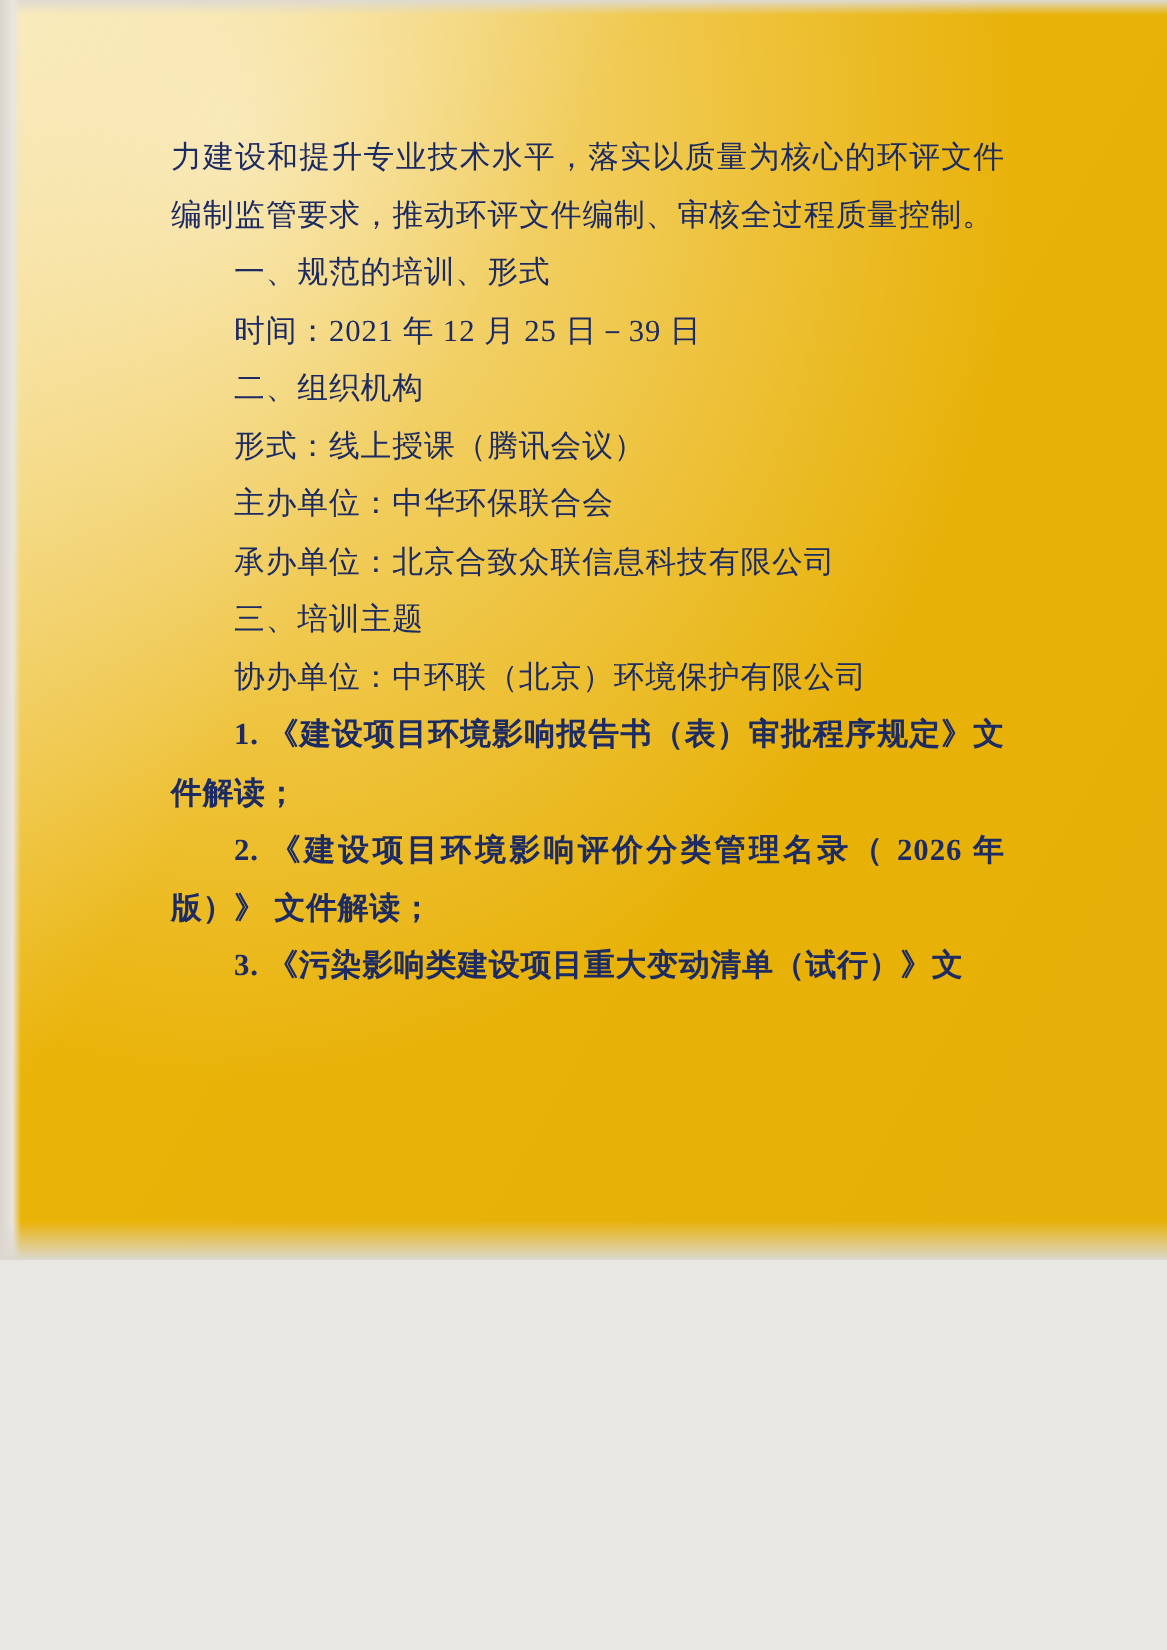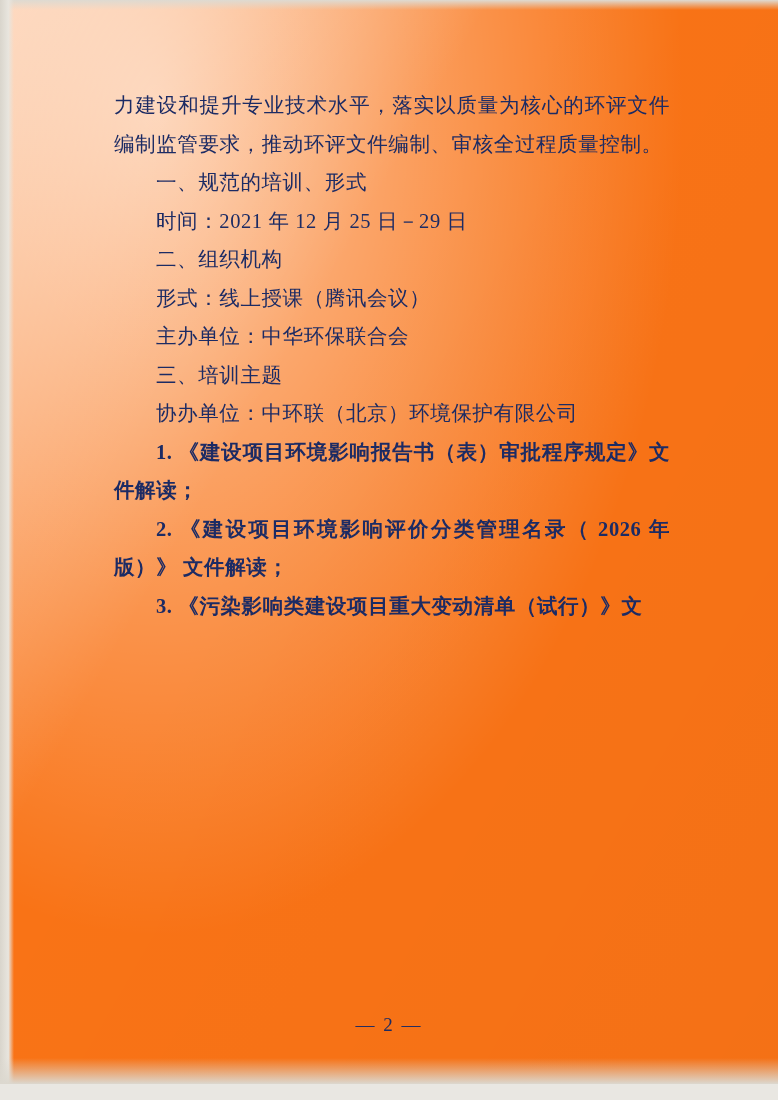"力建设和提升专业技术水平，落实以质量为核心的环评文件编制监管要求，推动环评文件编" .page { background: #f97316 -> #eab308; height: 1084px -> 840px }
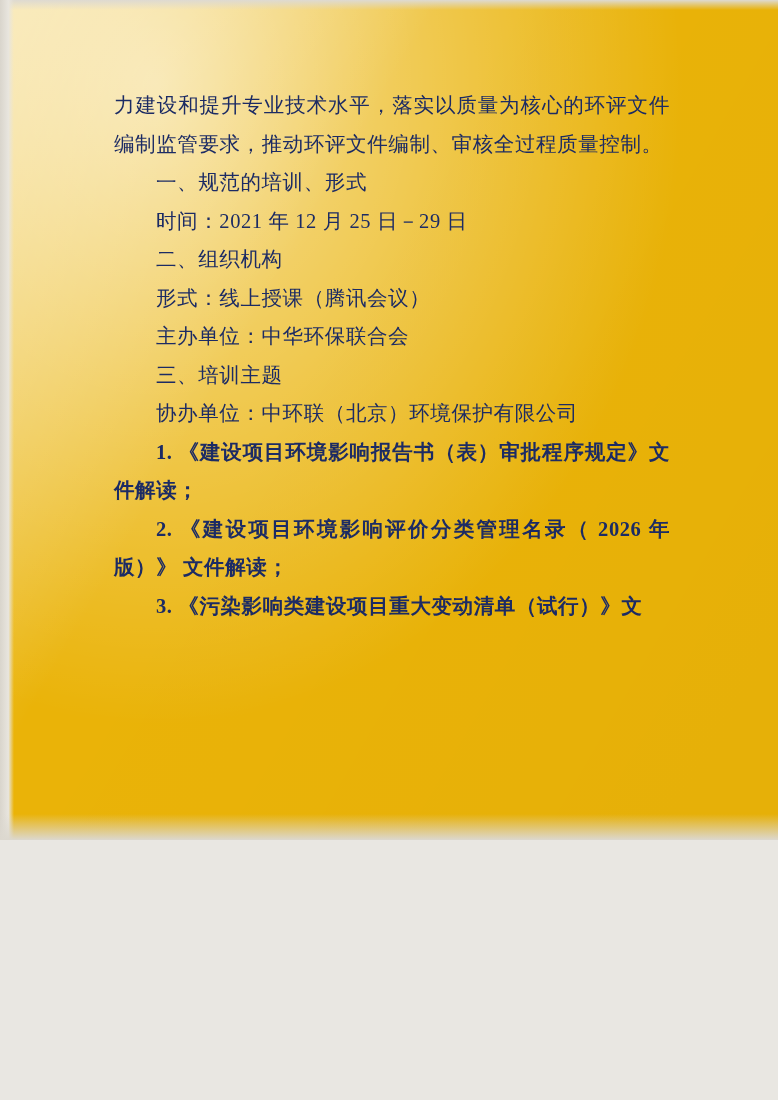"时间：2021 年 12 月 25" p.line { text: 29 -> 39 }
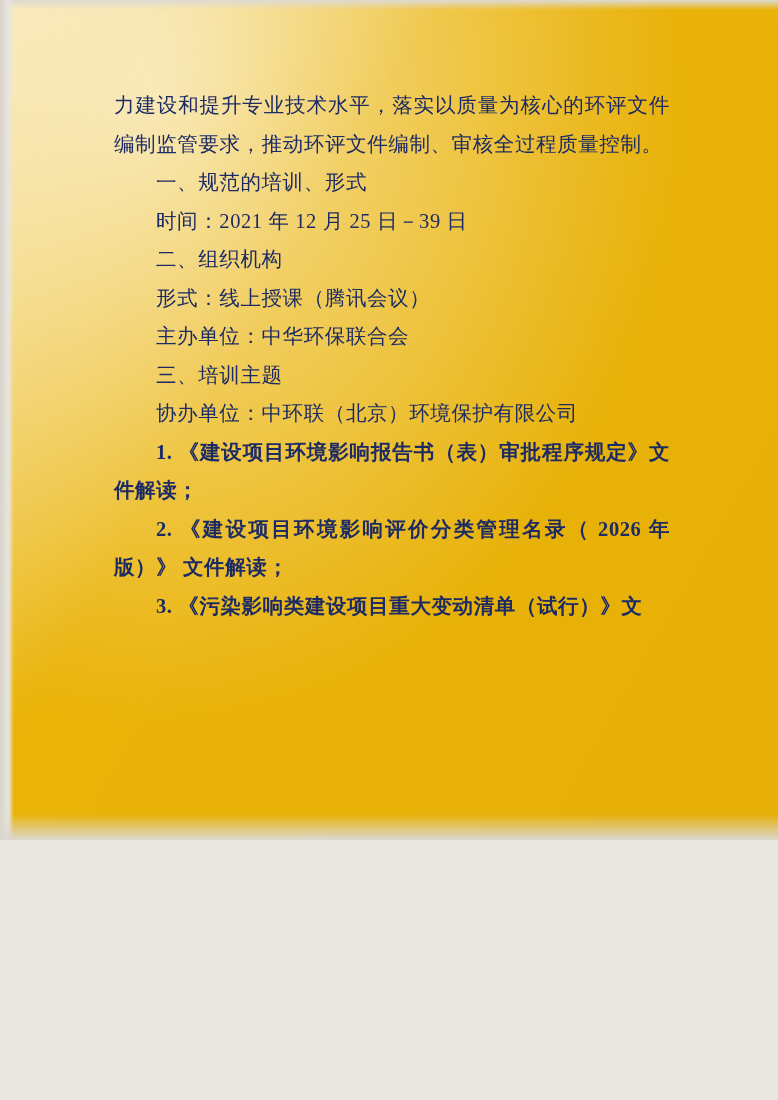"承办单位：北京合致众联信息科技有限公司" p.line { html: none -> <p>承办单位：北京合致众联信息科技有限公司</p> }
